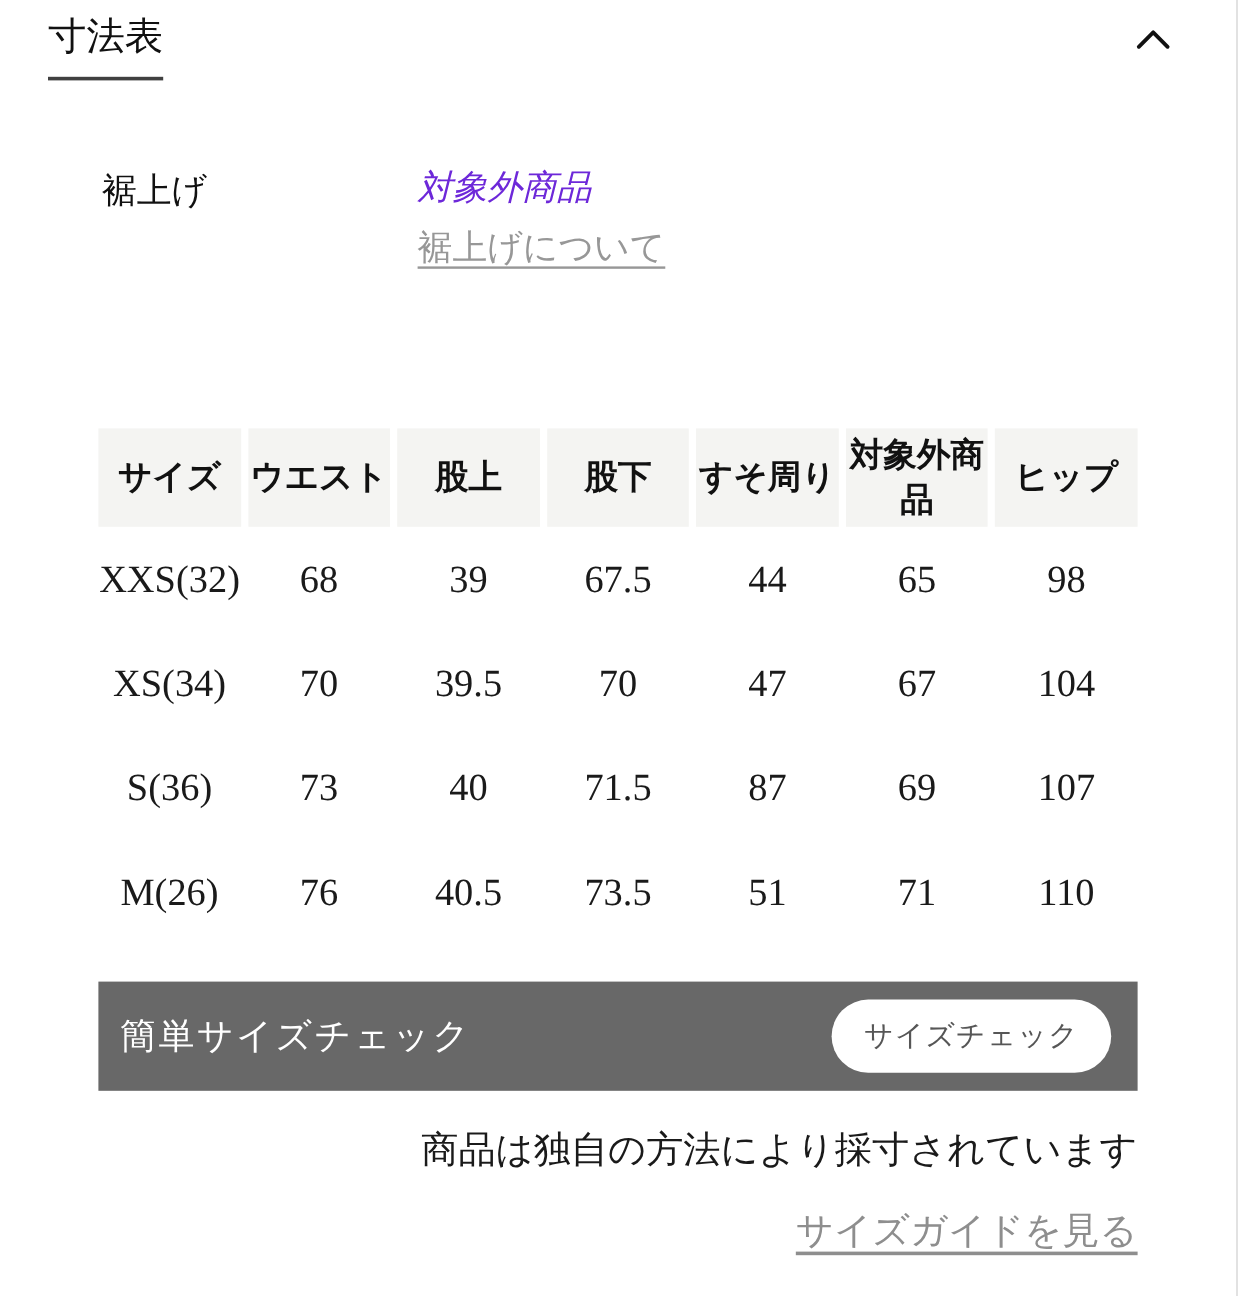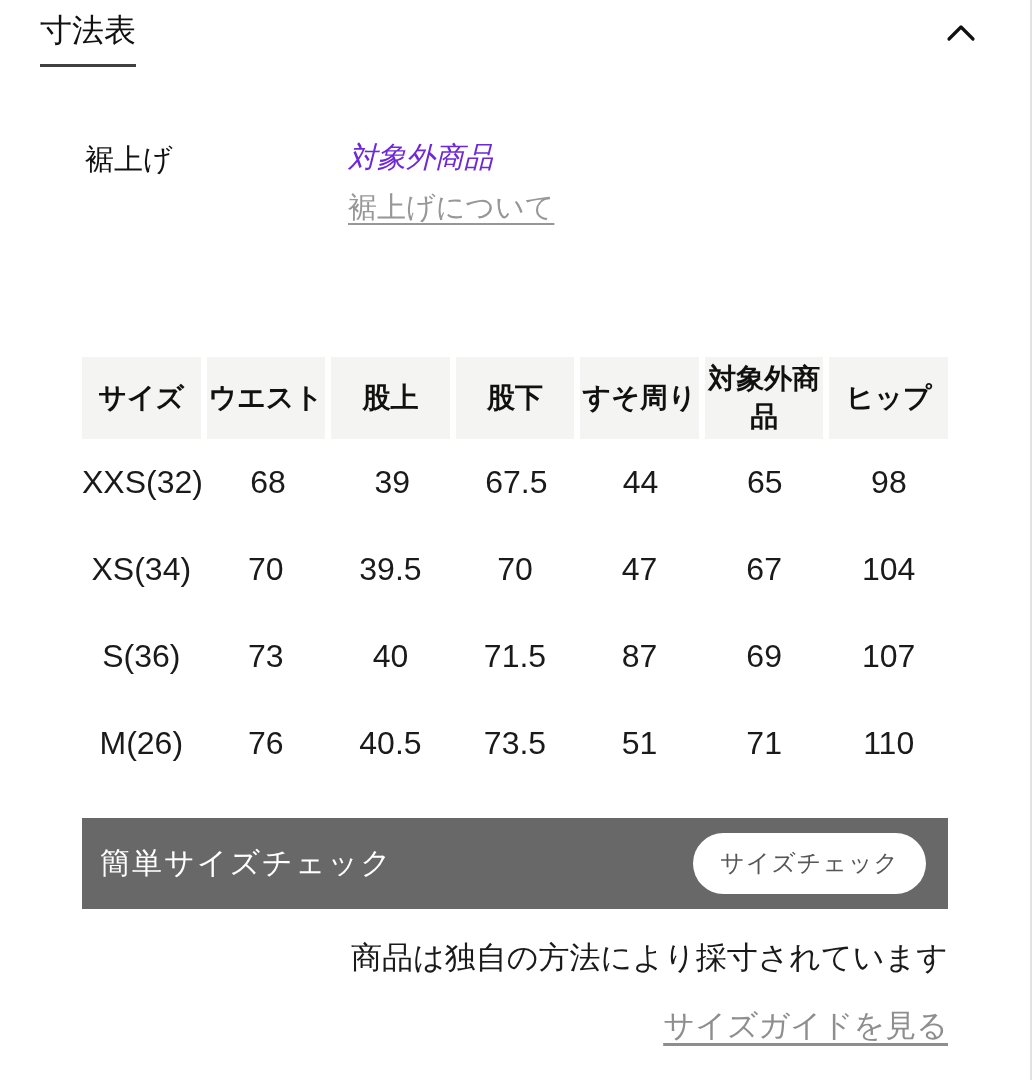"サイズ" .size-table { font-family: none -> Liberation Serif, serif }
